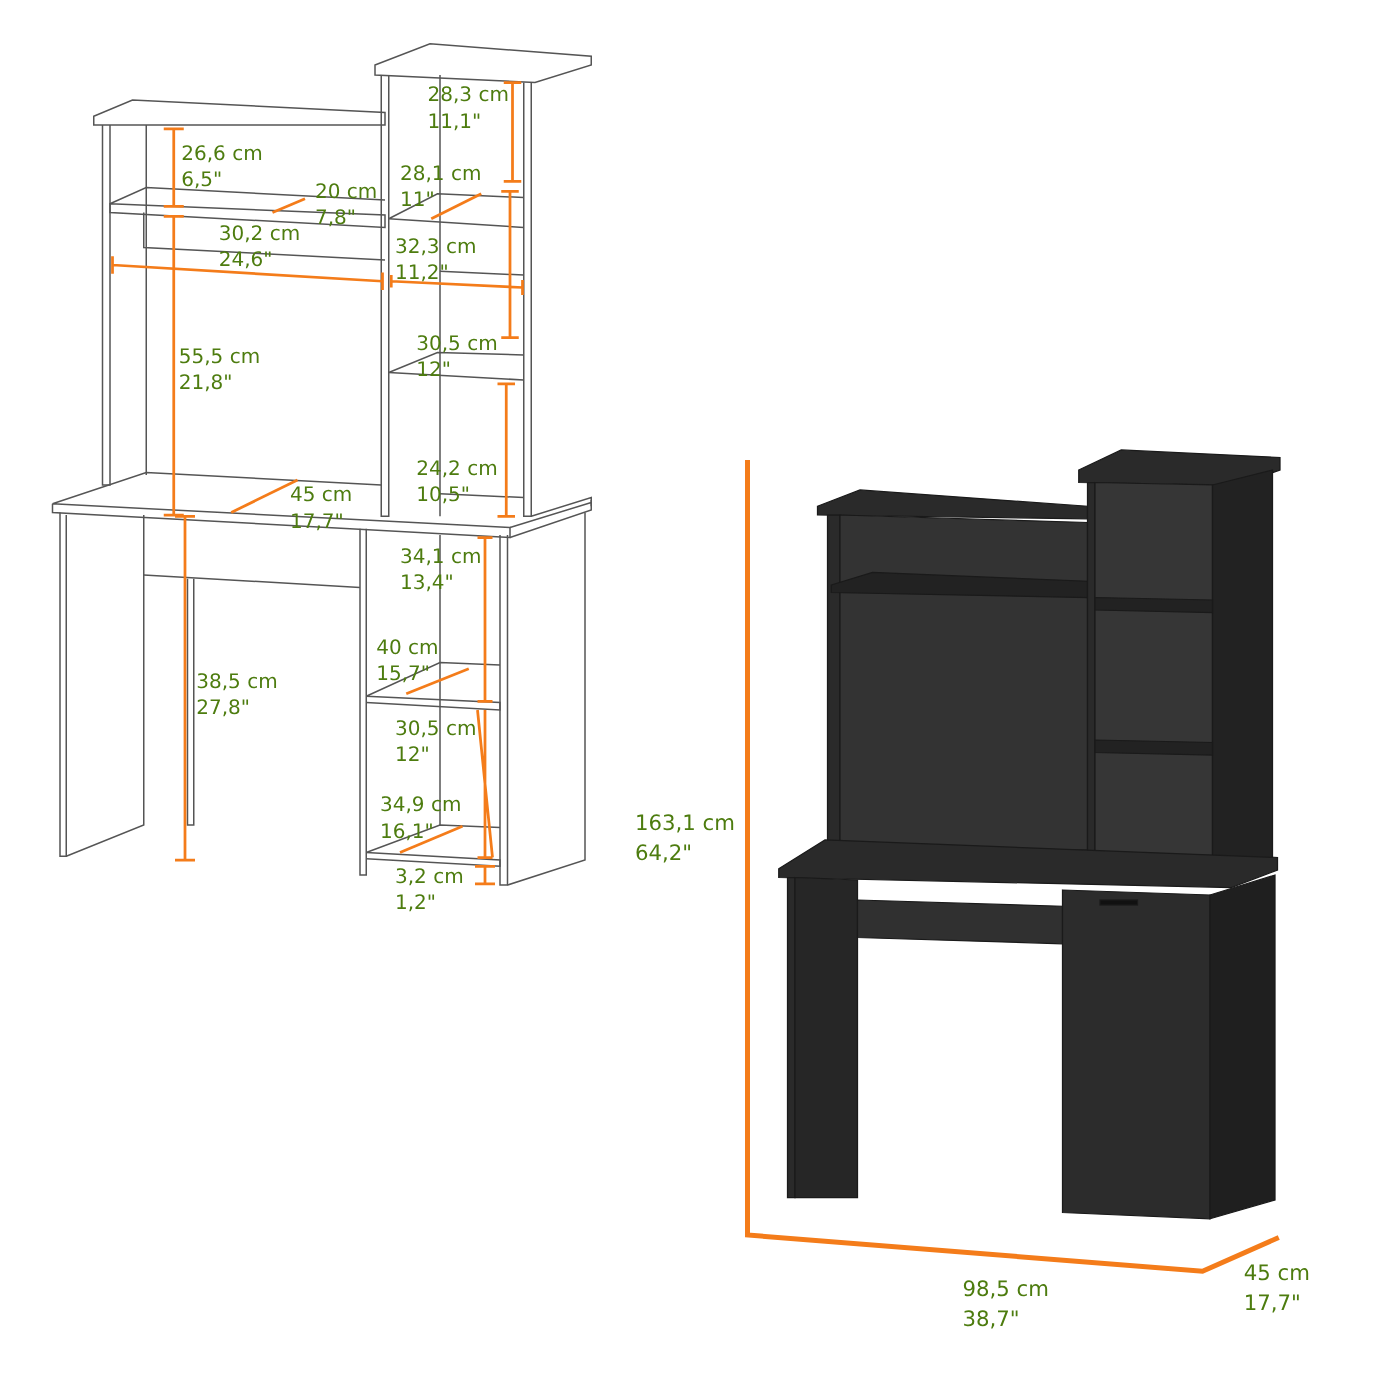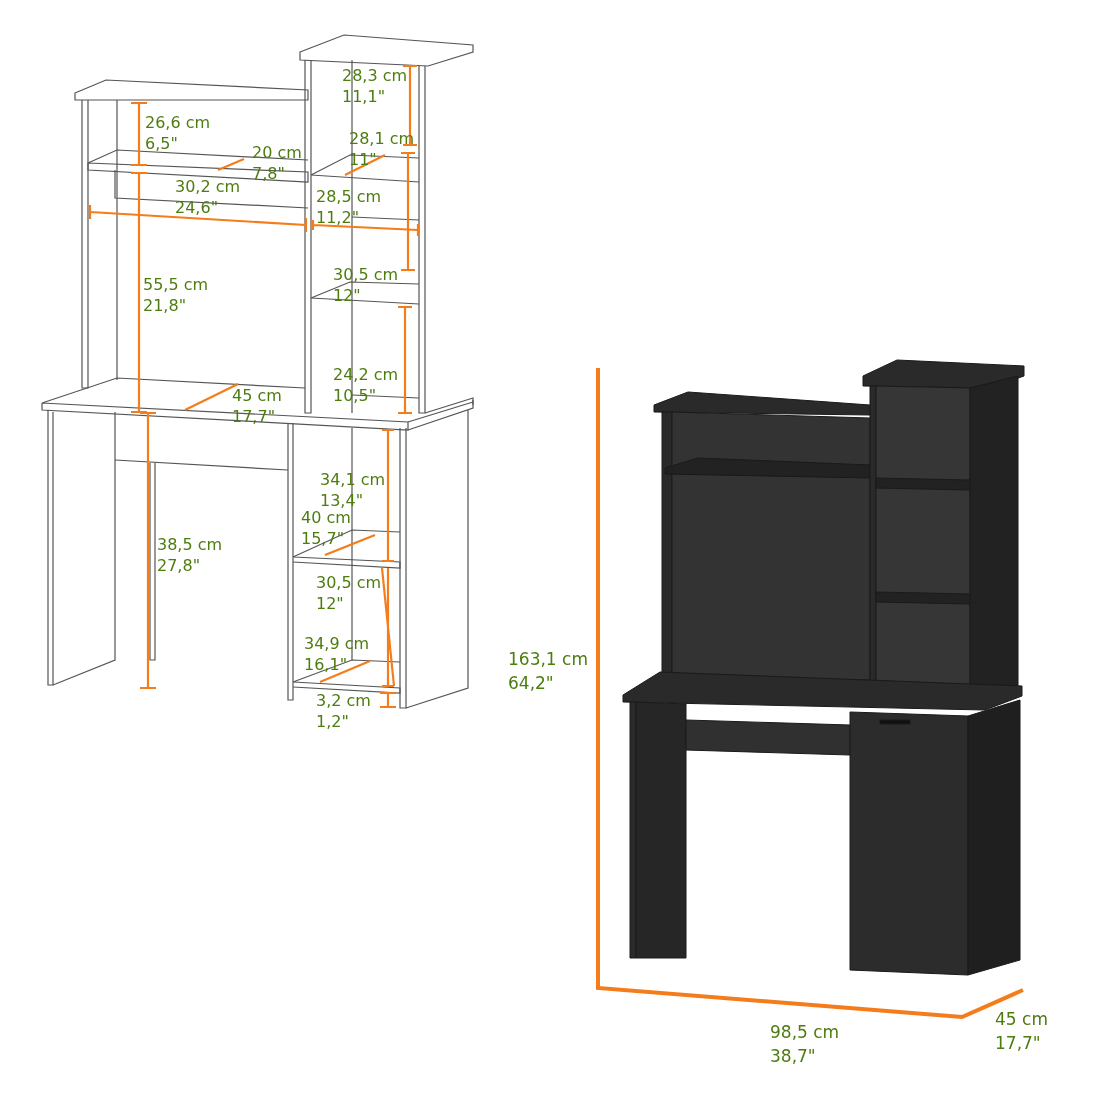"28,1 cm" div.lbl { margin-left: 29px -> none }
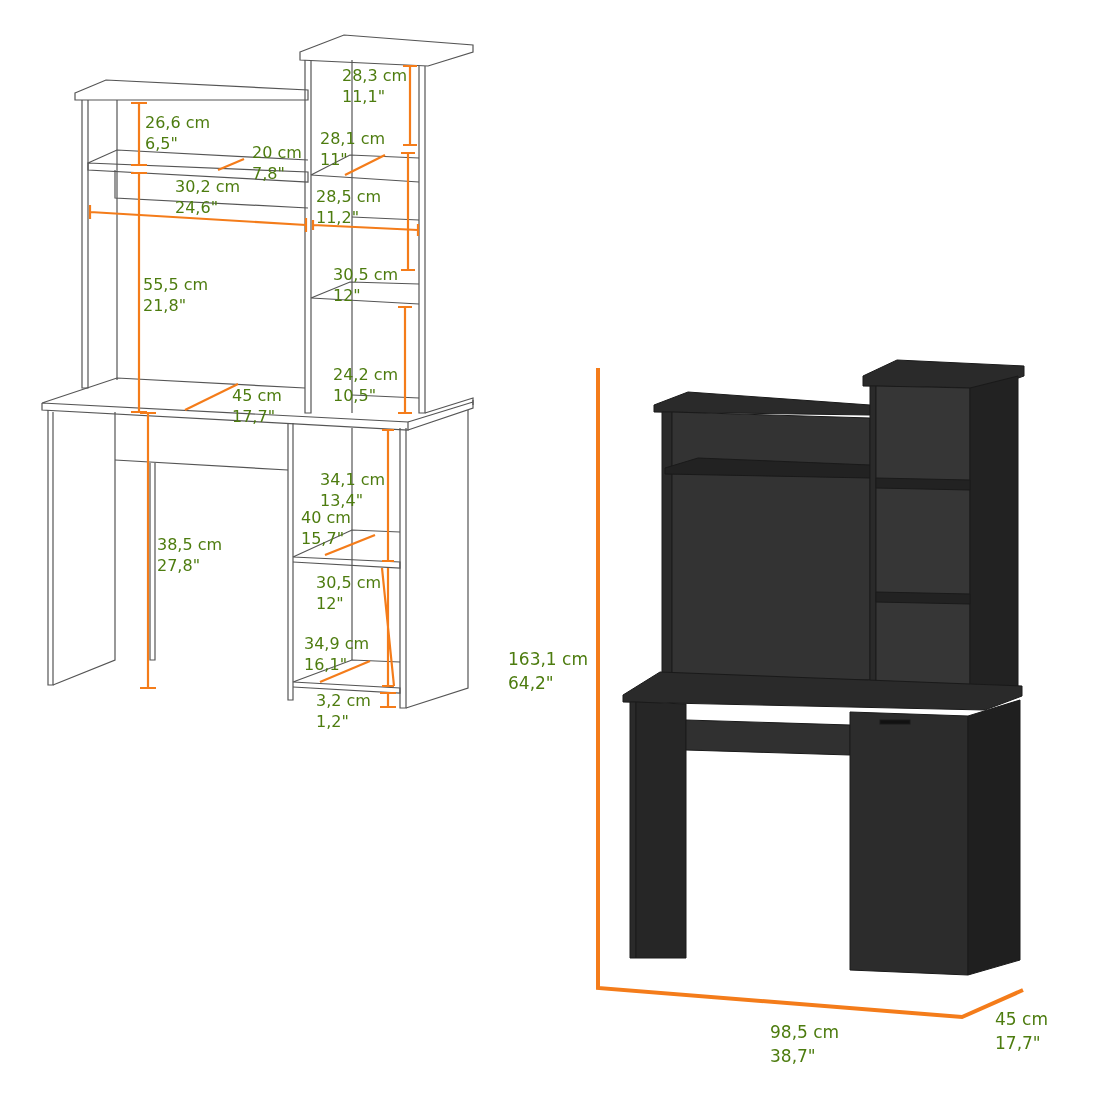"28,5 cm" span { text: 28,5 -> 32,3 }
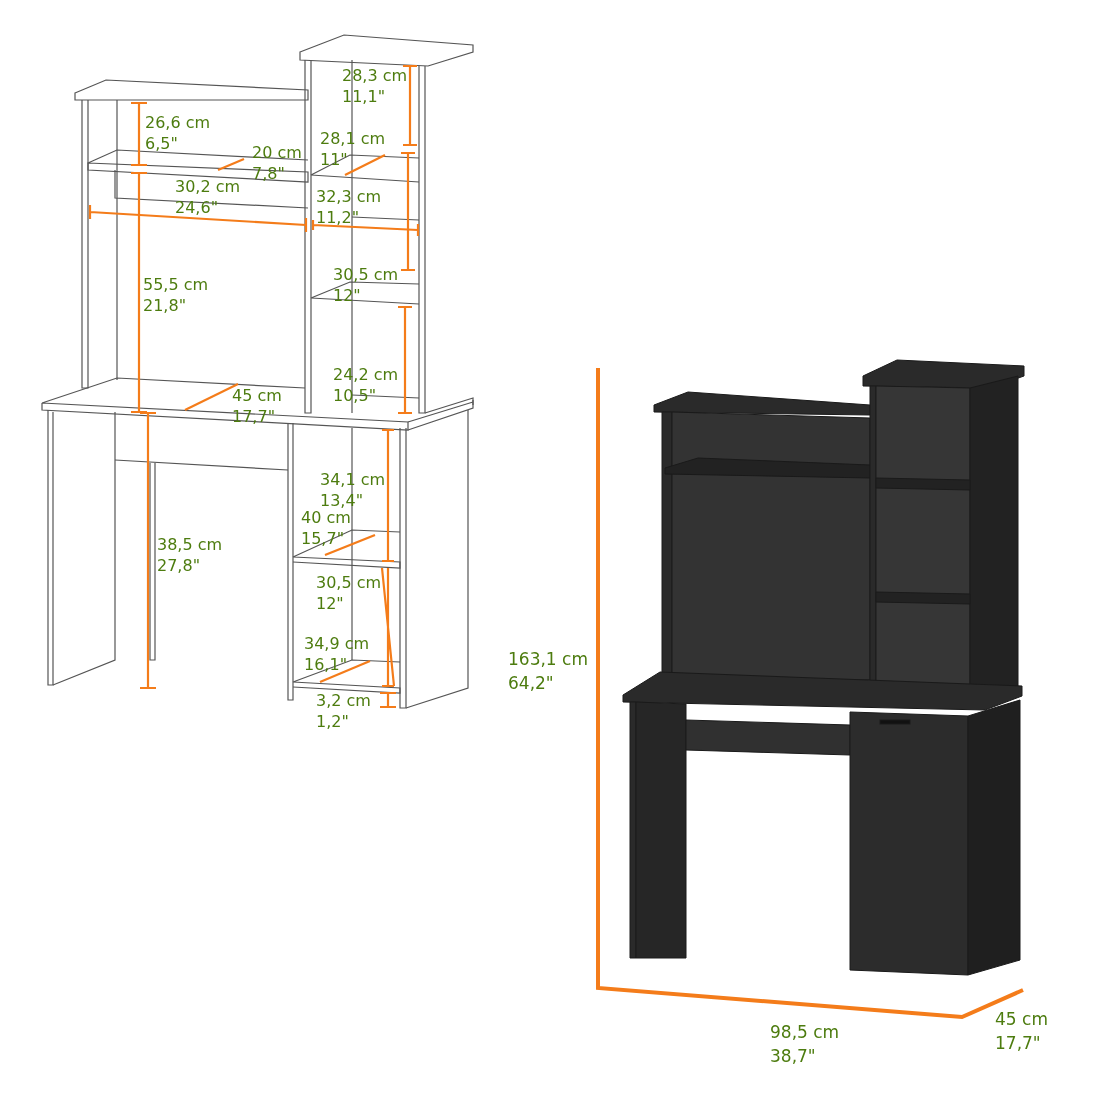"34,1 cm" div.lbl { margin-top: 35px -> none }
